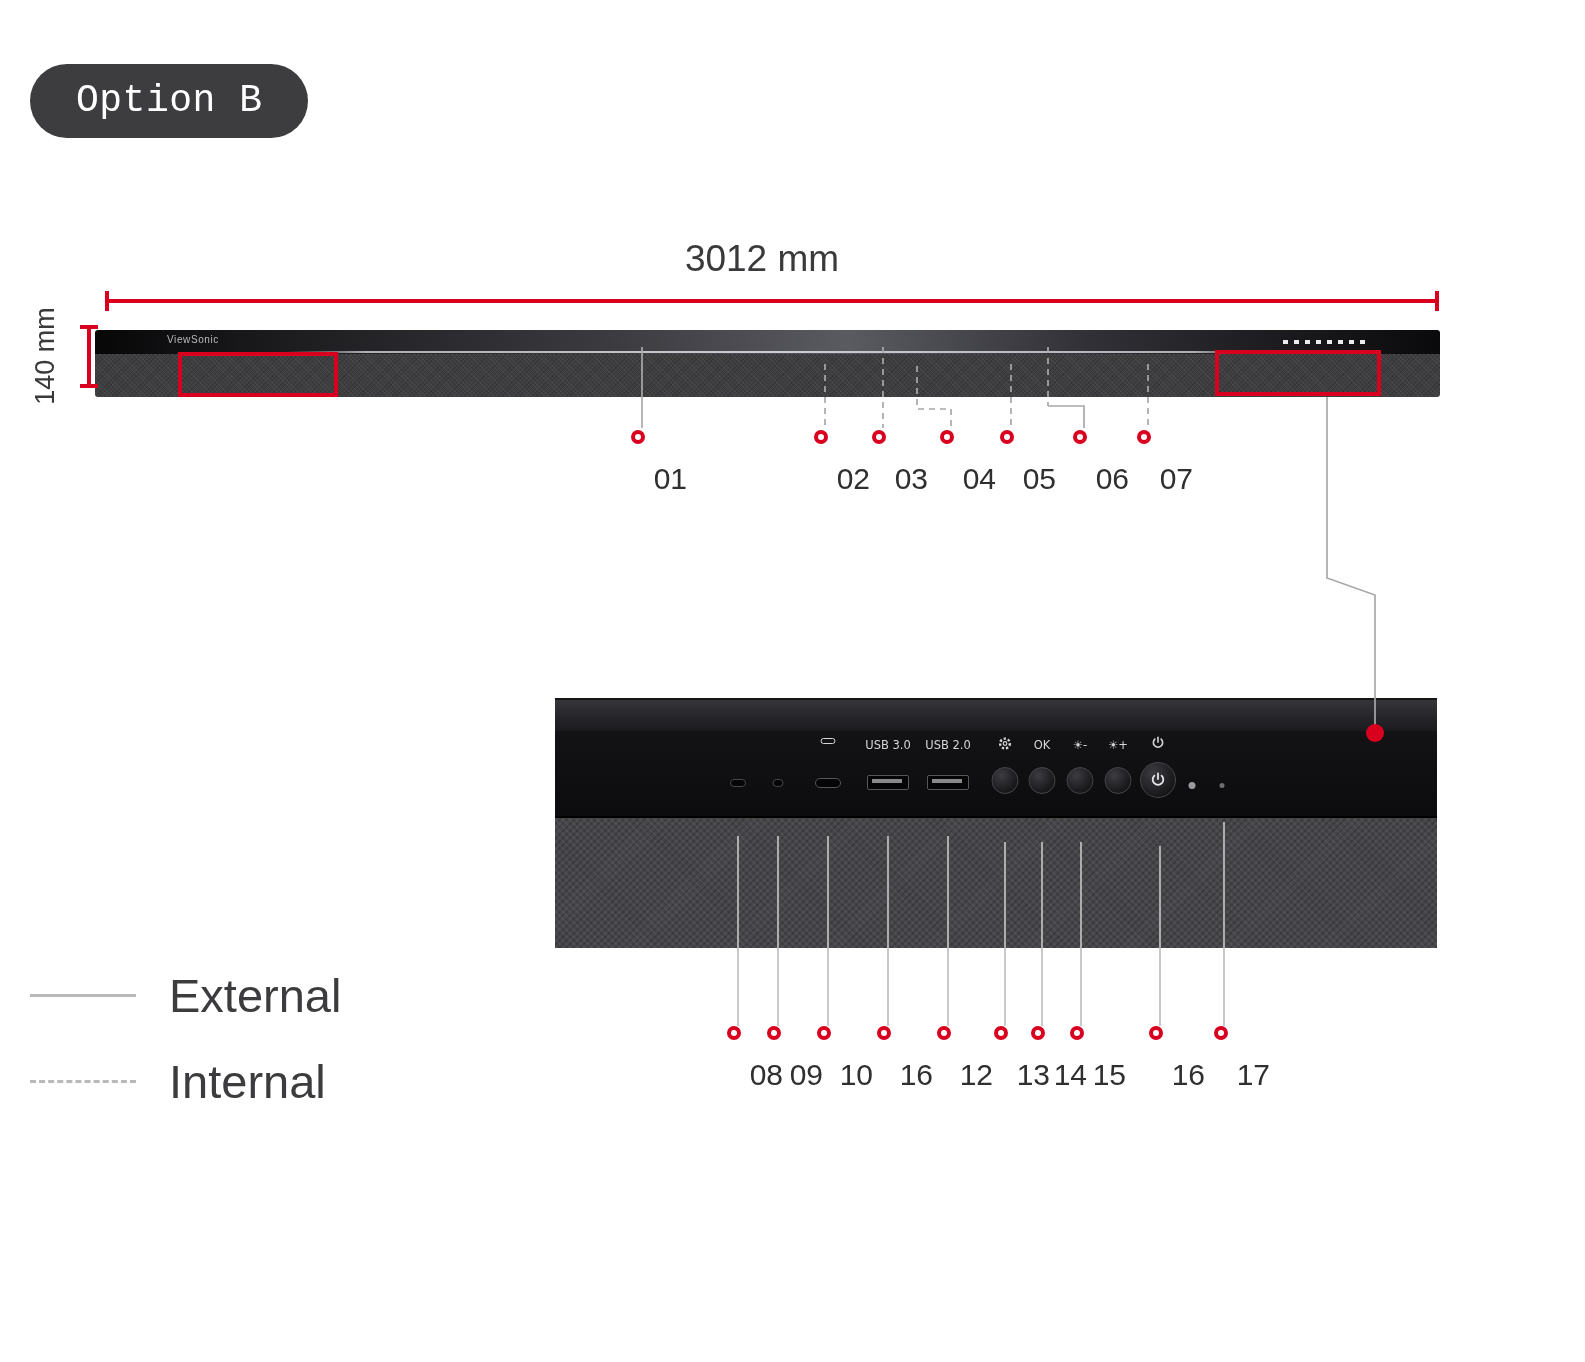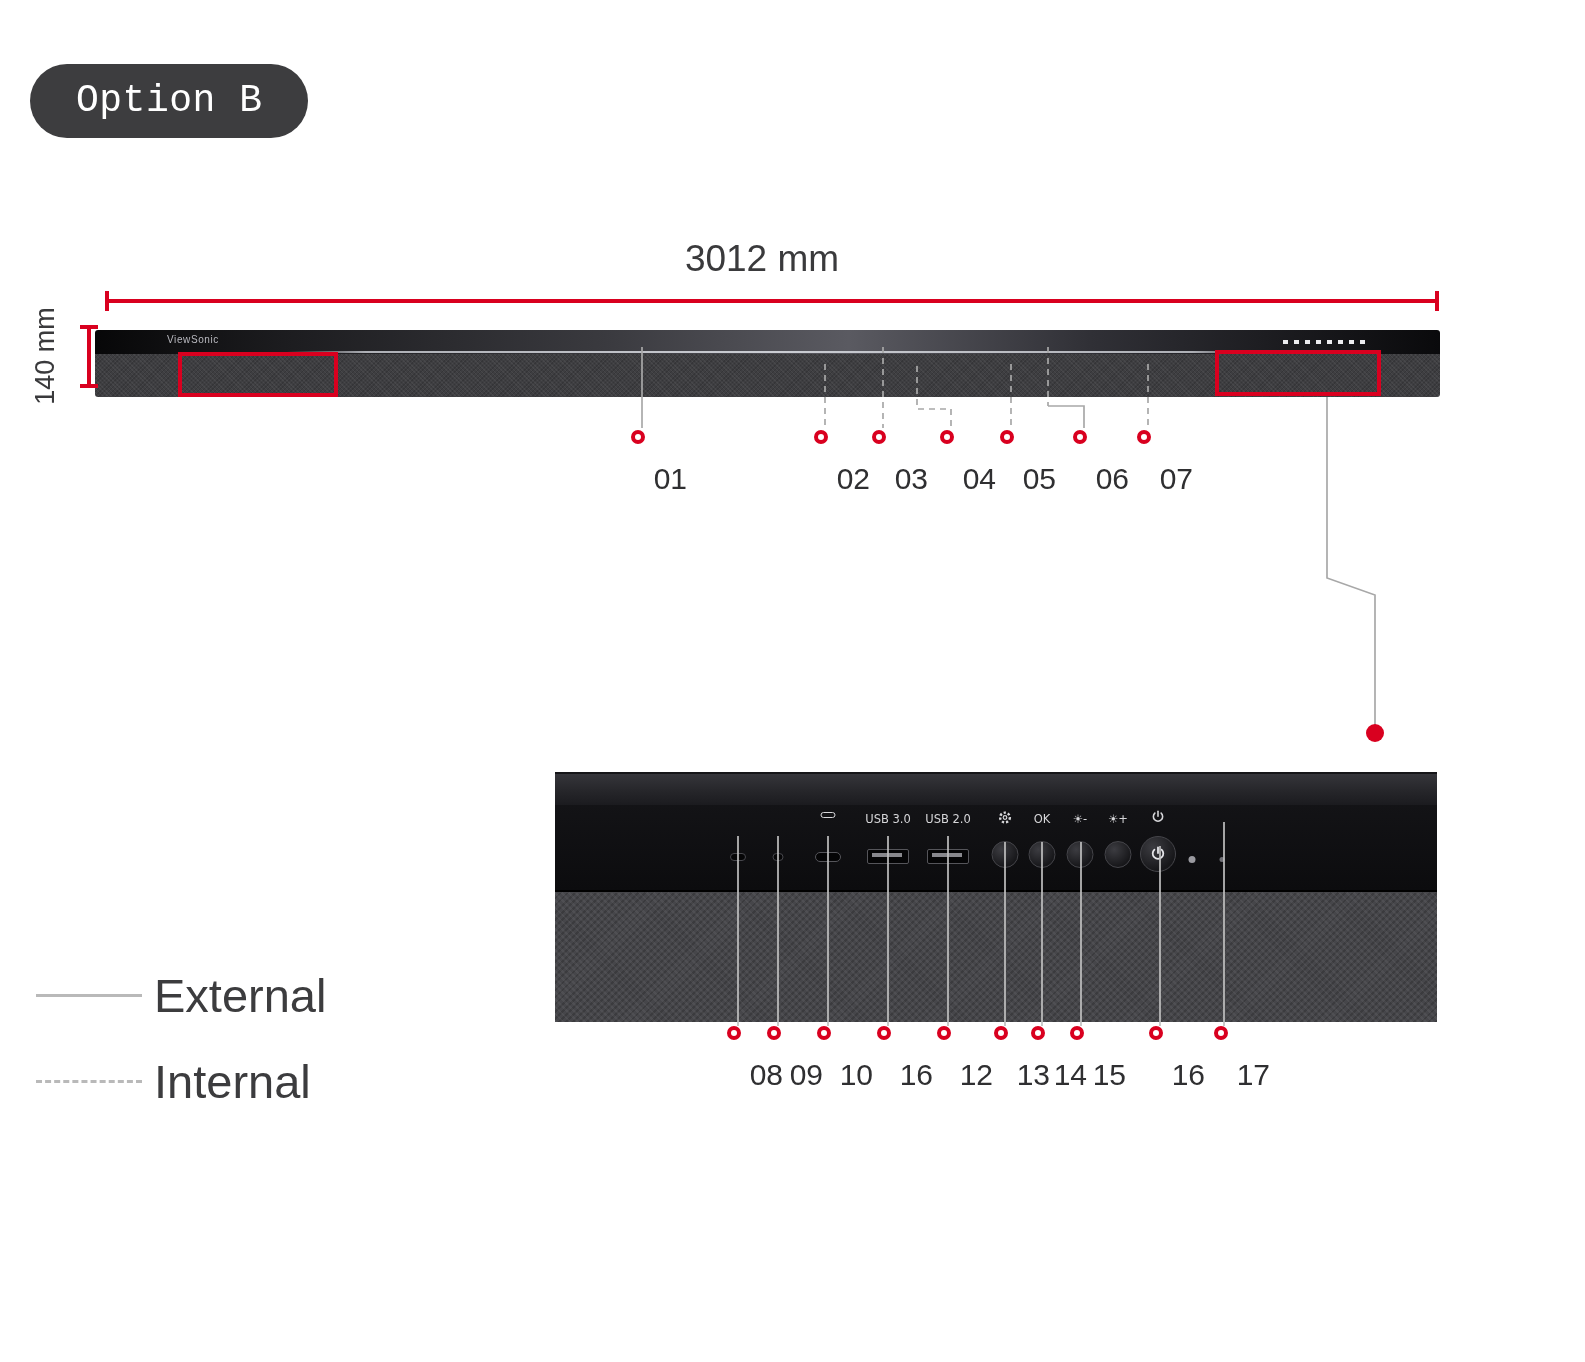"USB 3.0" .detail { top: 772px -> 698px }
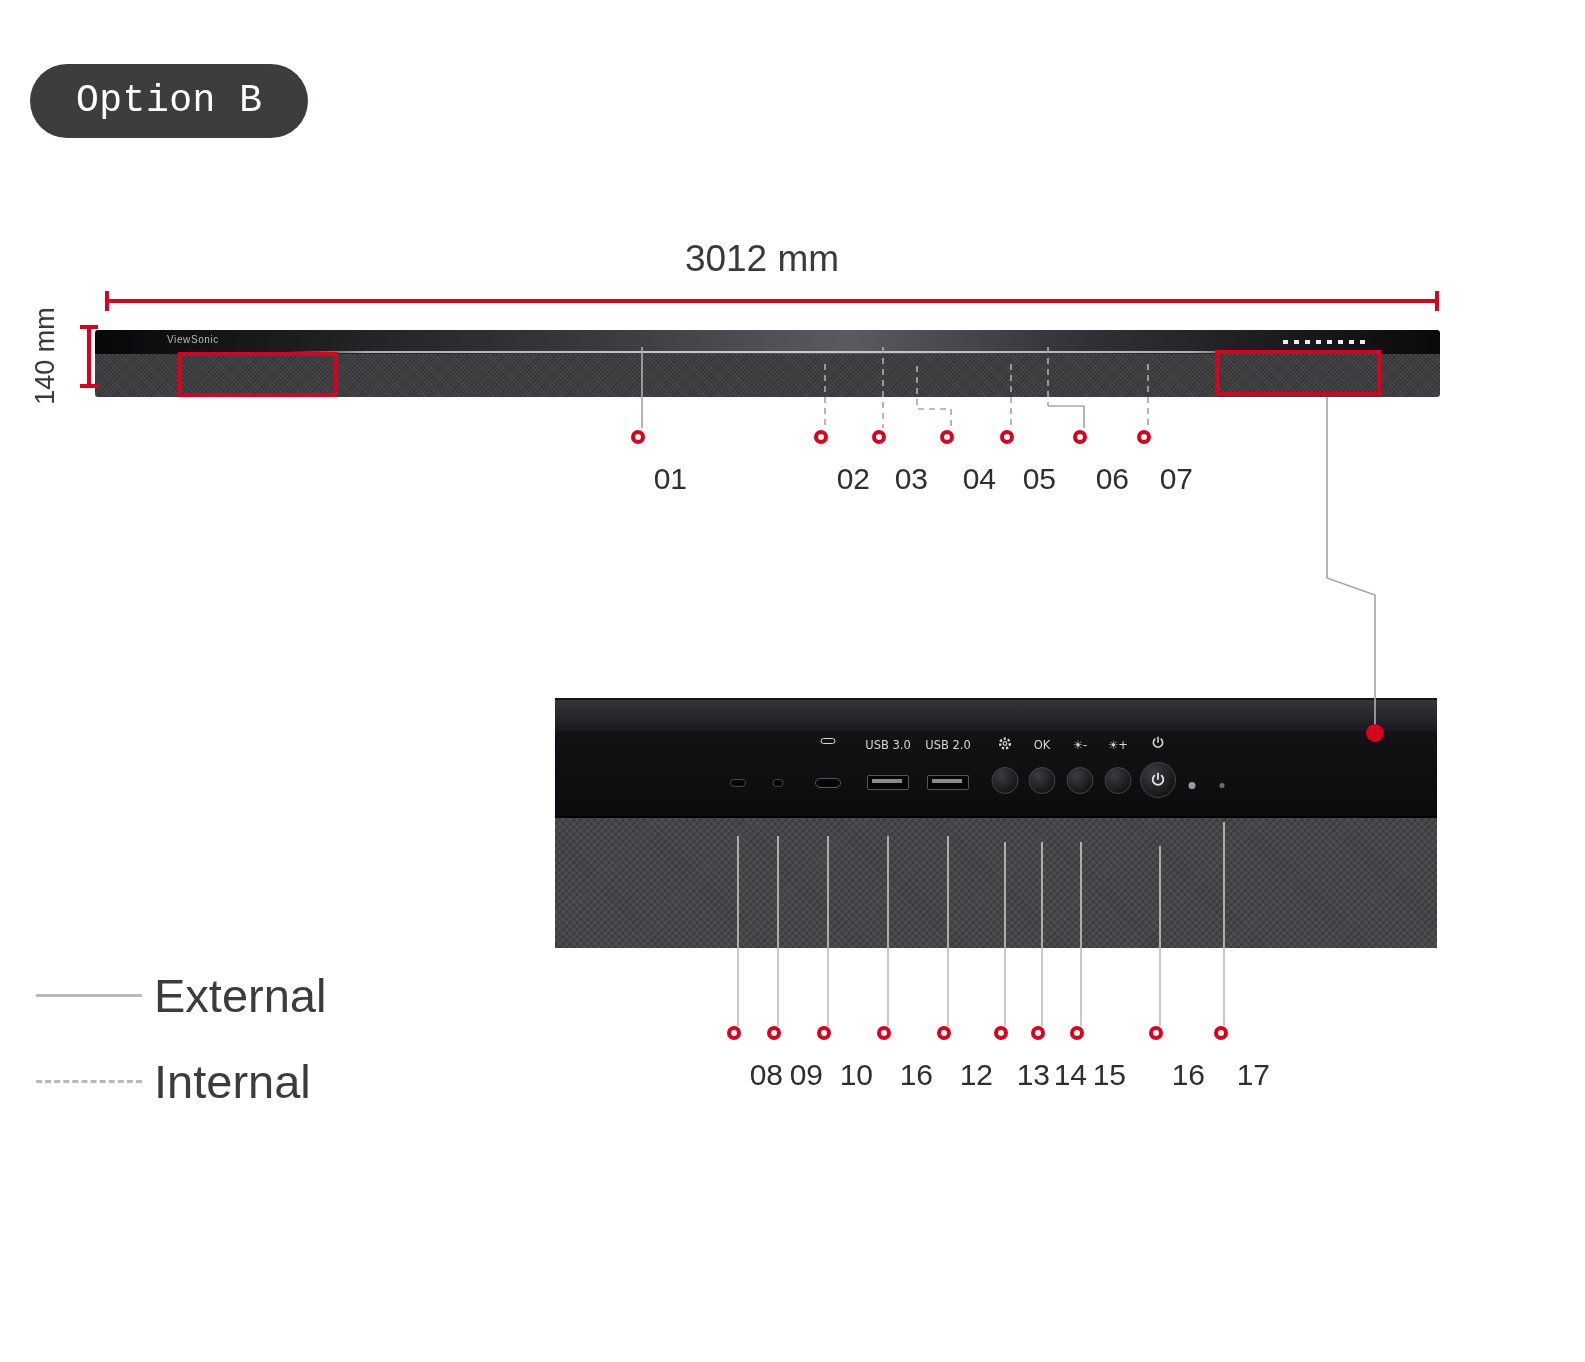"External" .legend-row { gap: 12px -> 33px; left: 36px -> 30px }
